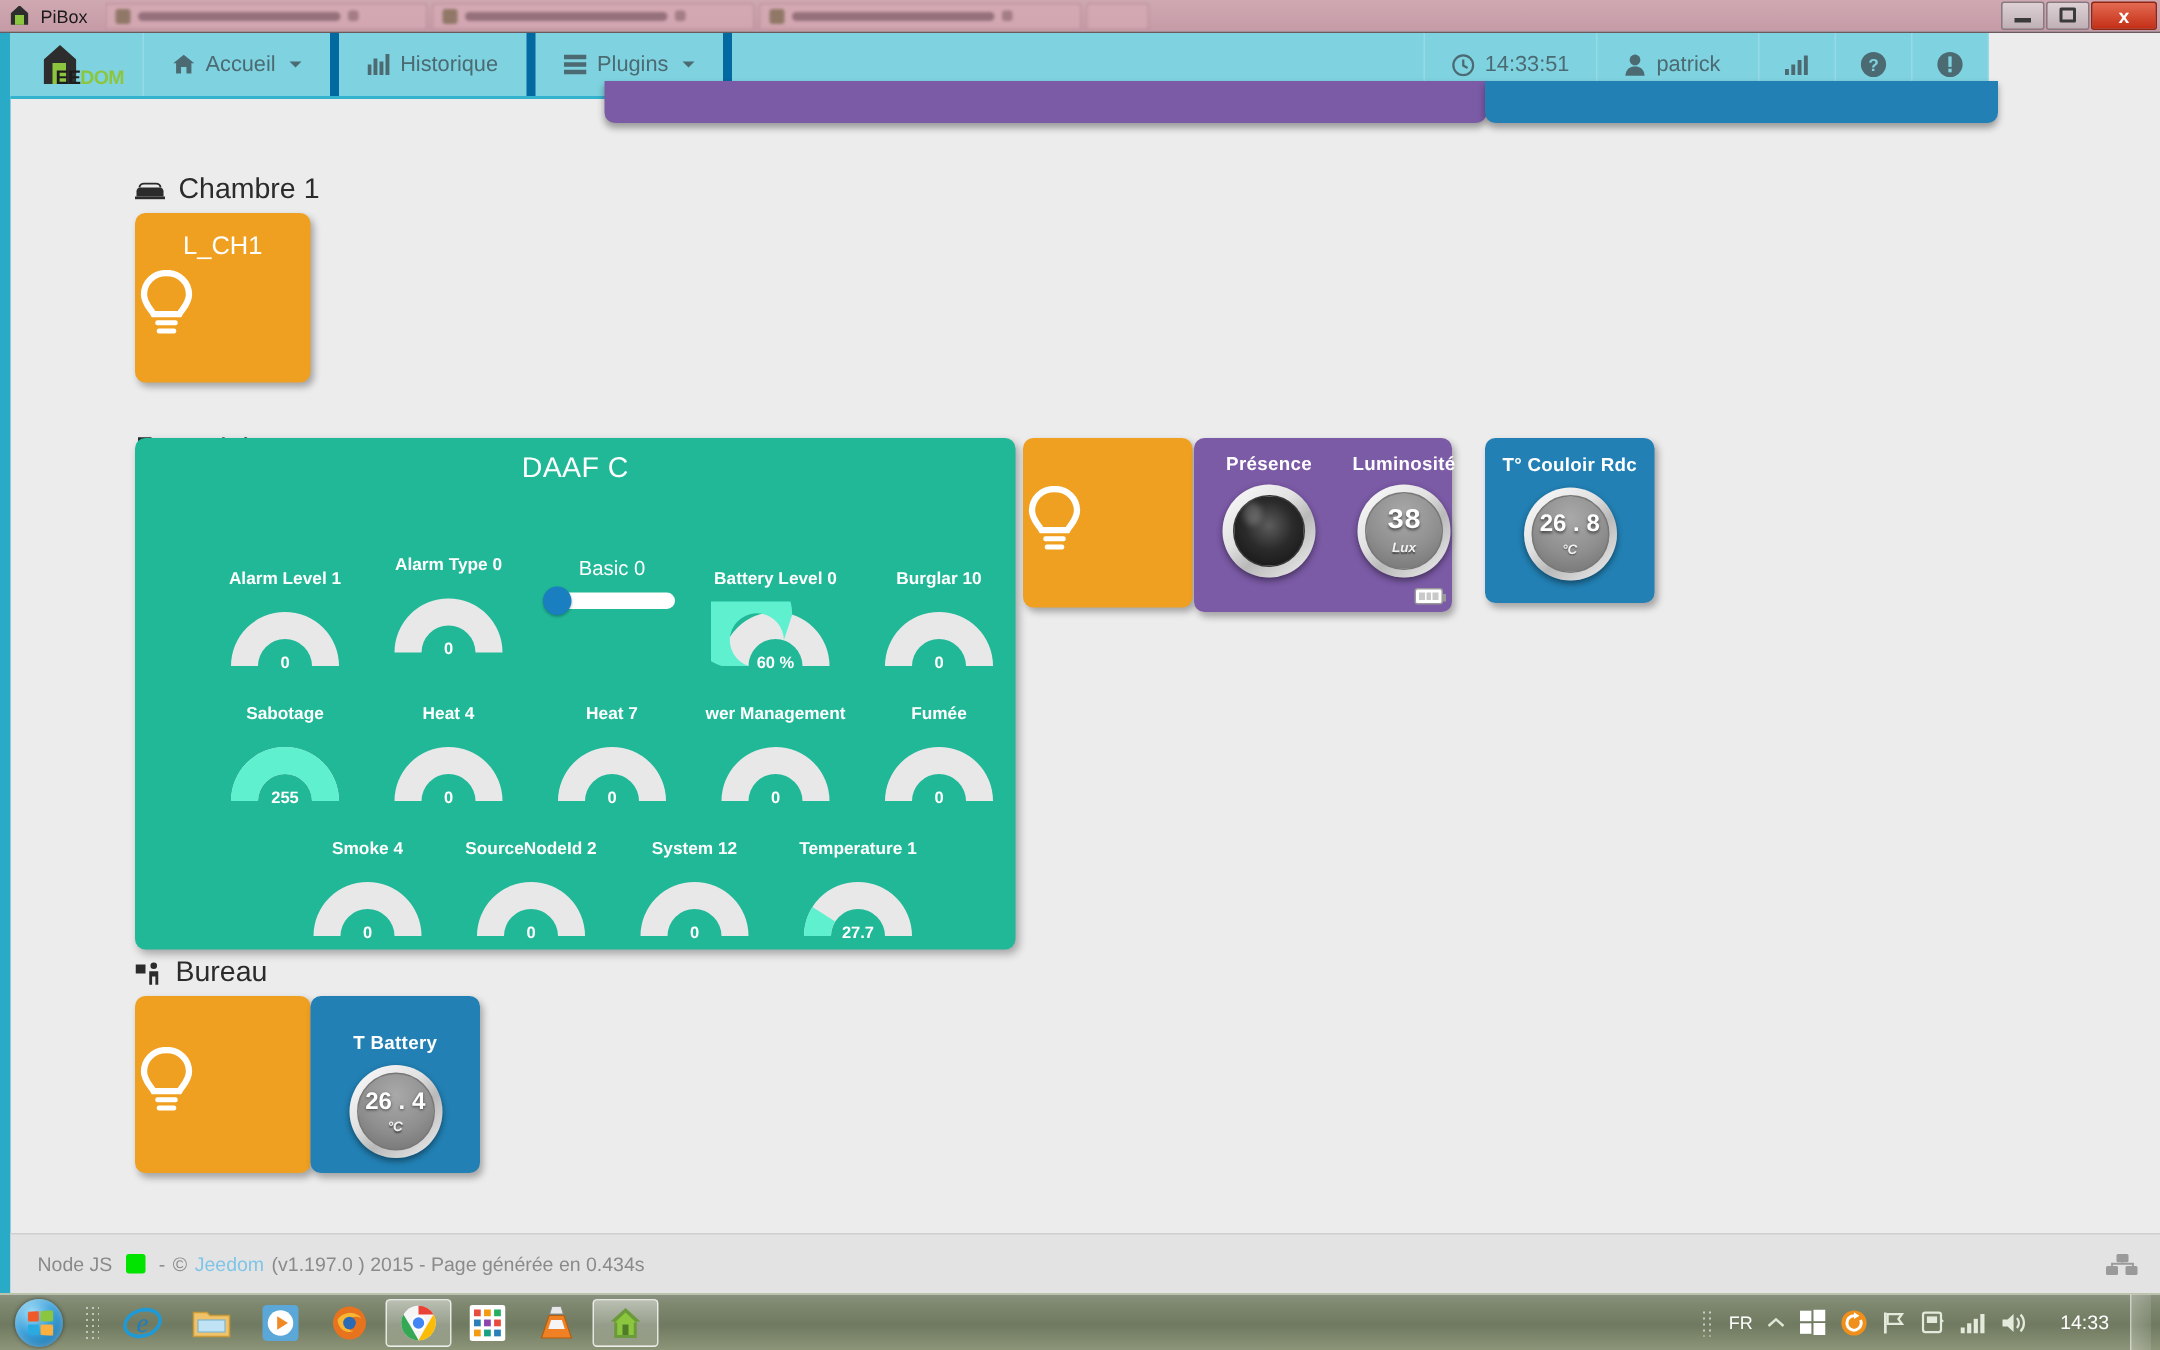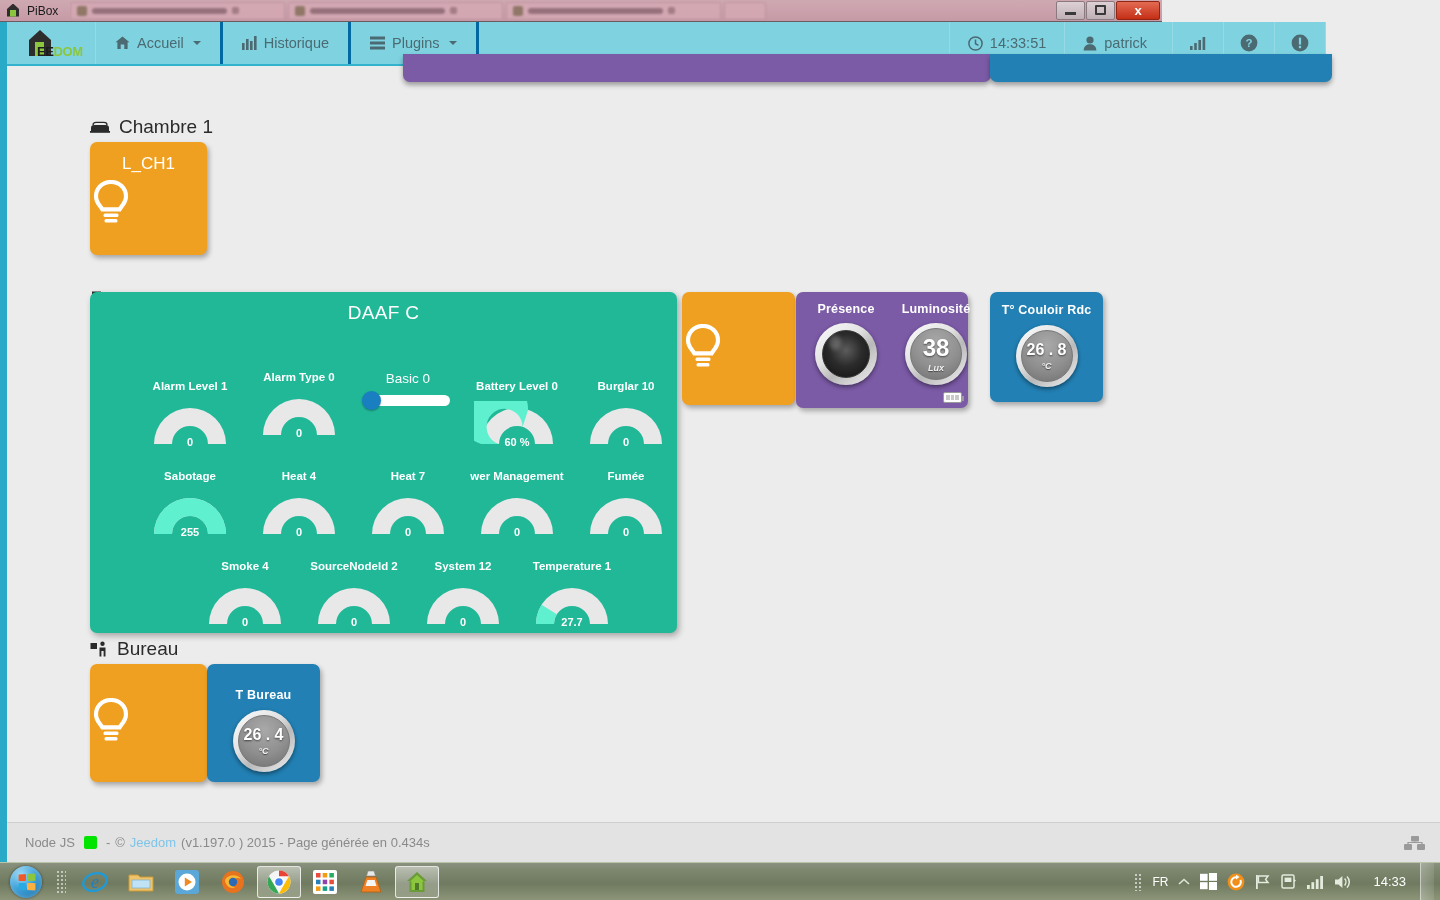"PiBox" #window-titlebar { width: 1162px -> 1440px }
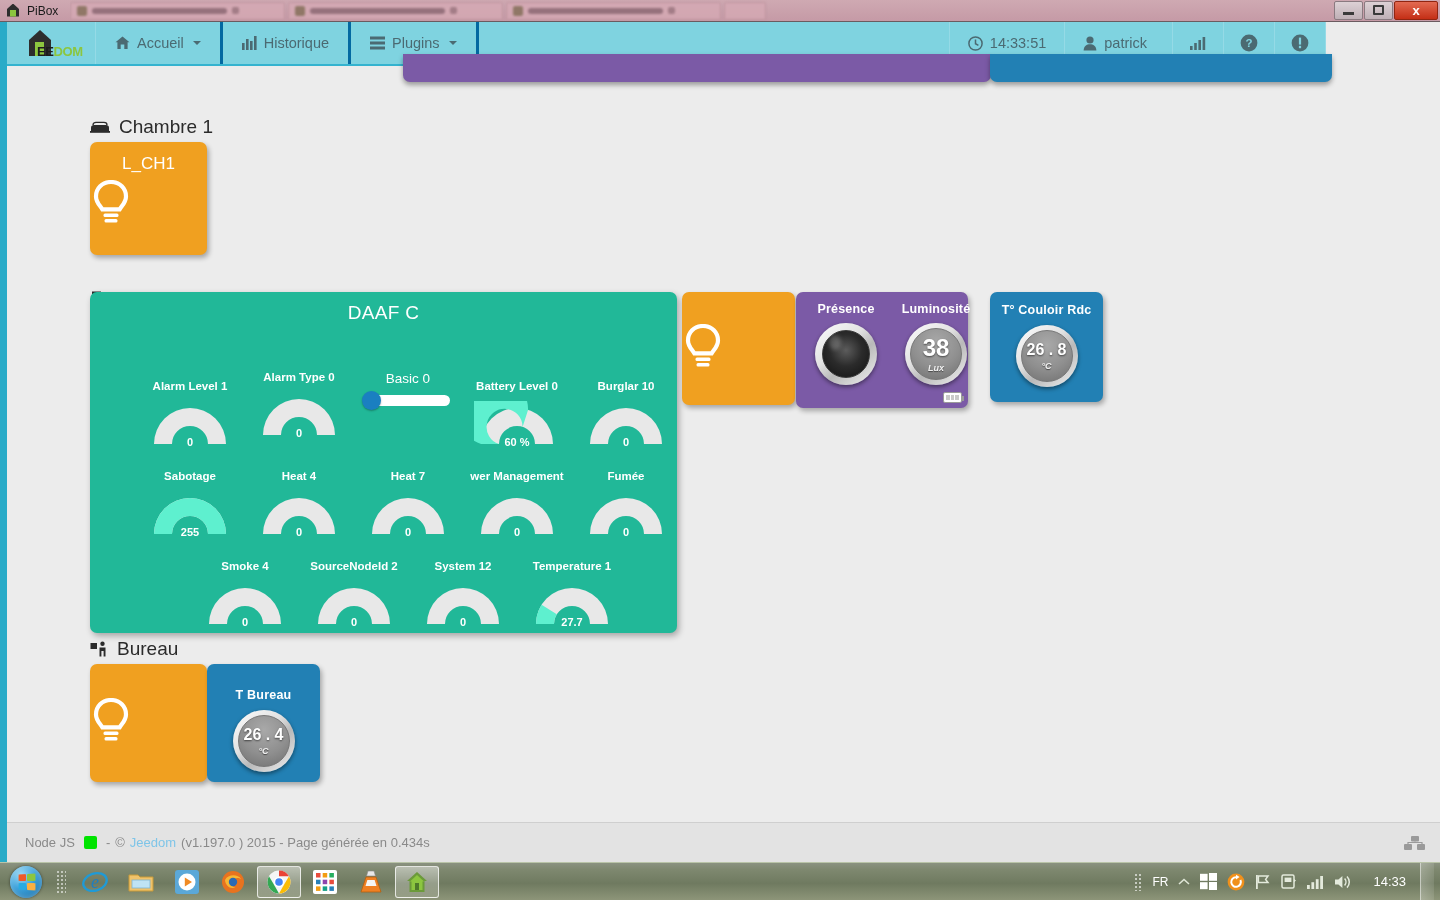"Accueil" .nav-item { border-right: 3px solid #0369a1 -> 6px solid #0369a1 }
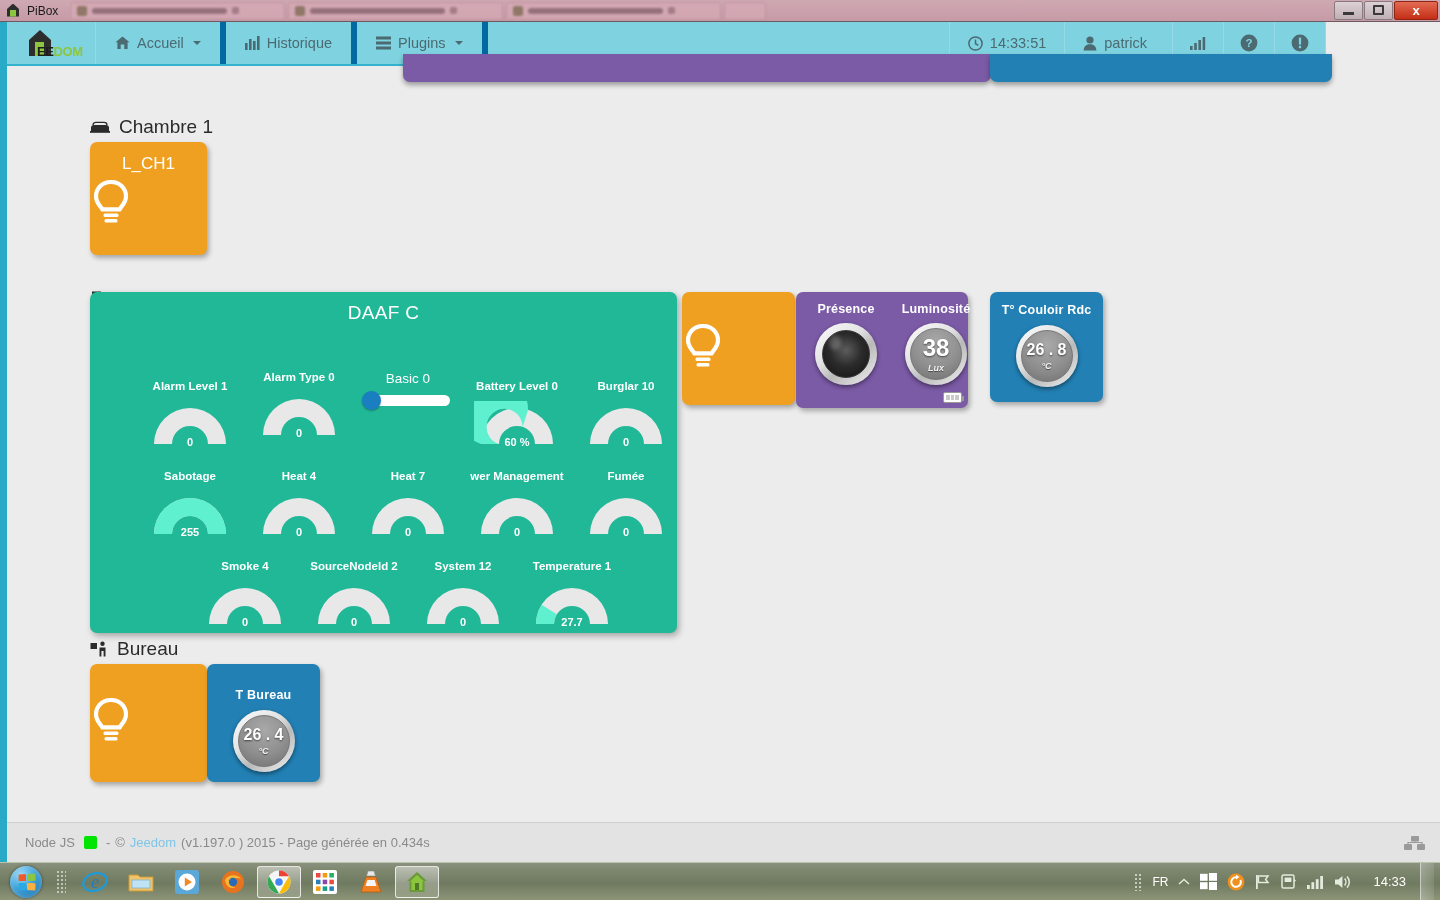"38" div.dial-main { font-family: none -> Liberation Mono, monospace; font-size: 24px -> 19px }
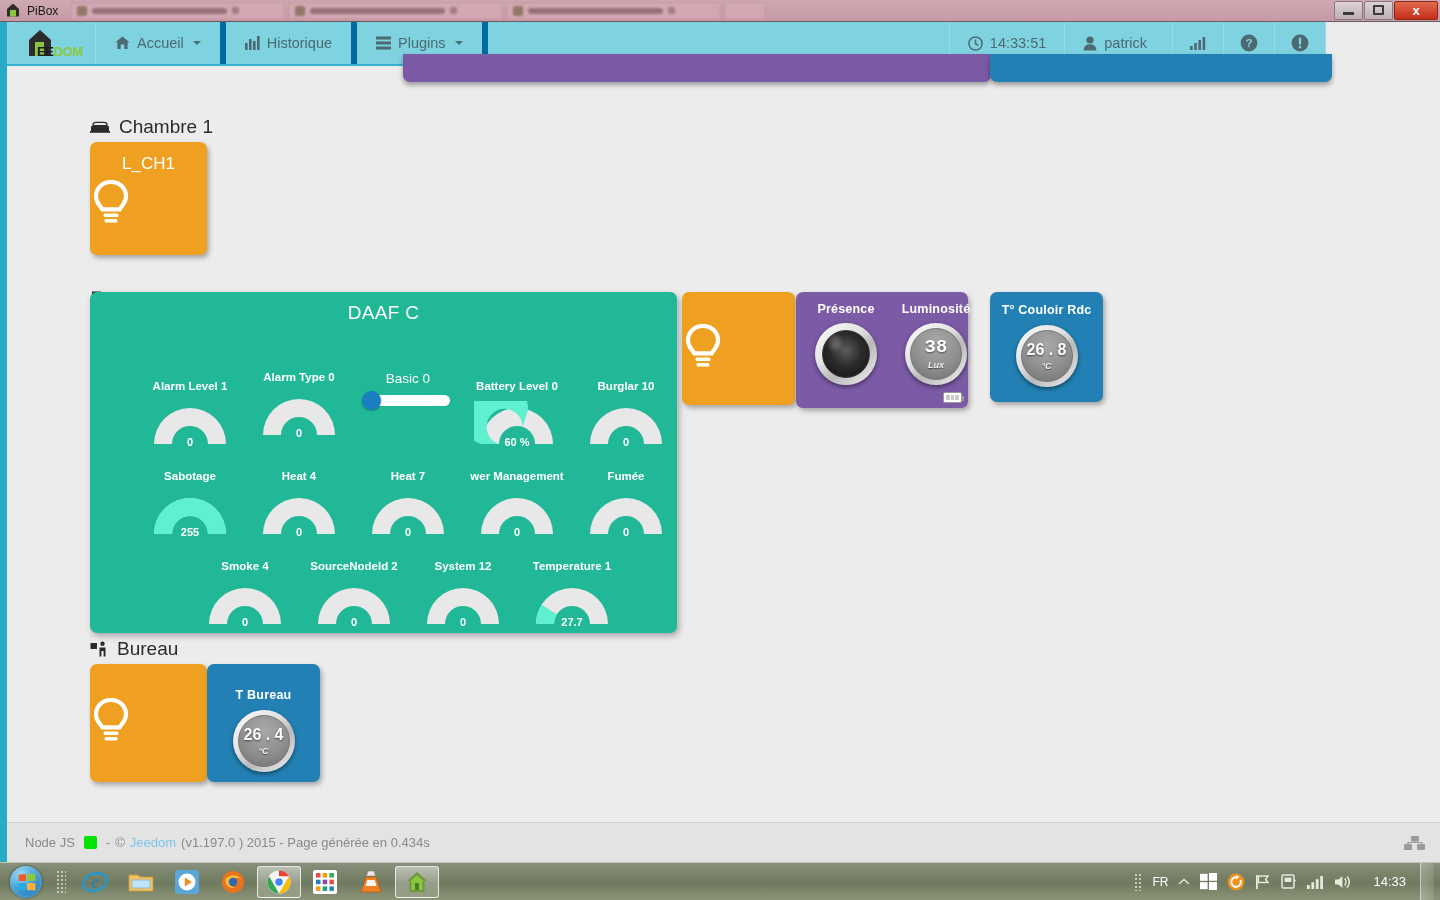"T Bureau" div.tile-title { text: Bureau -> Battery }
